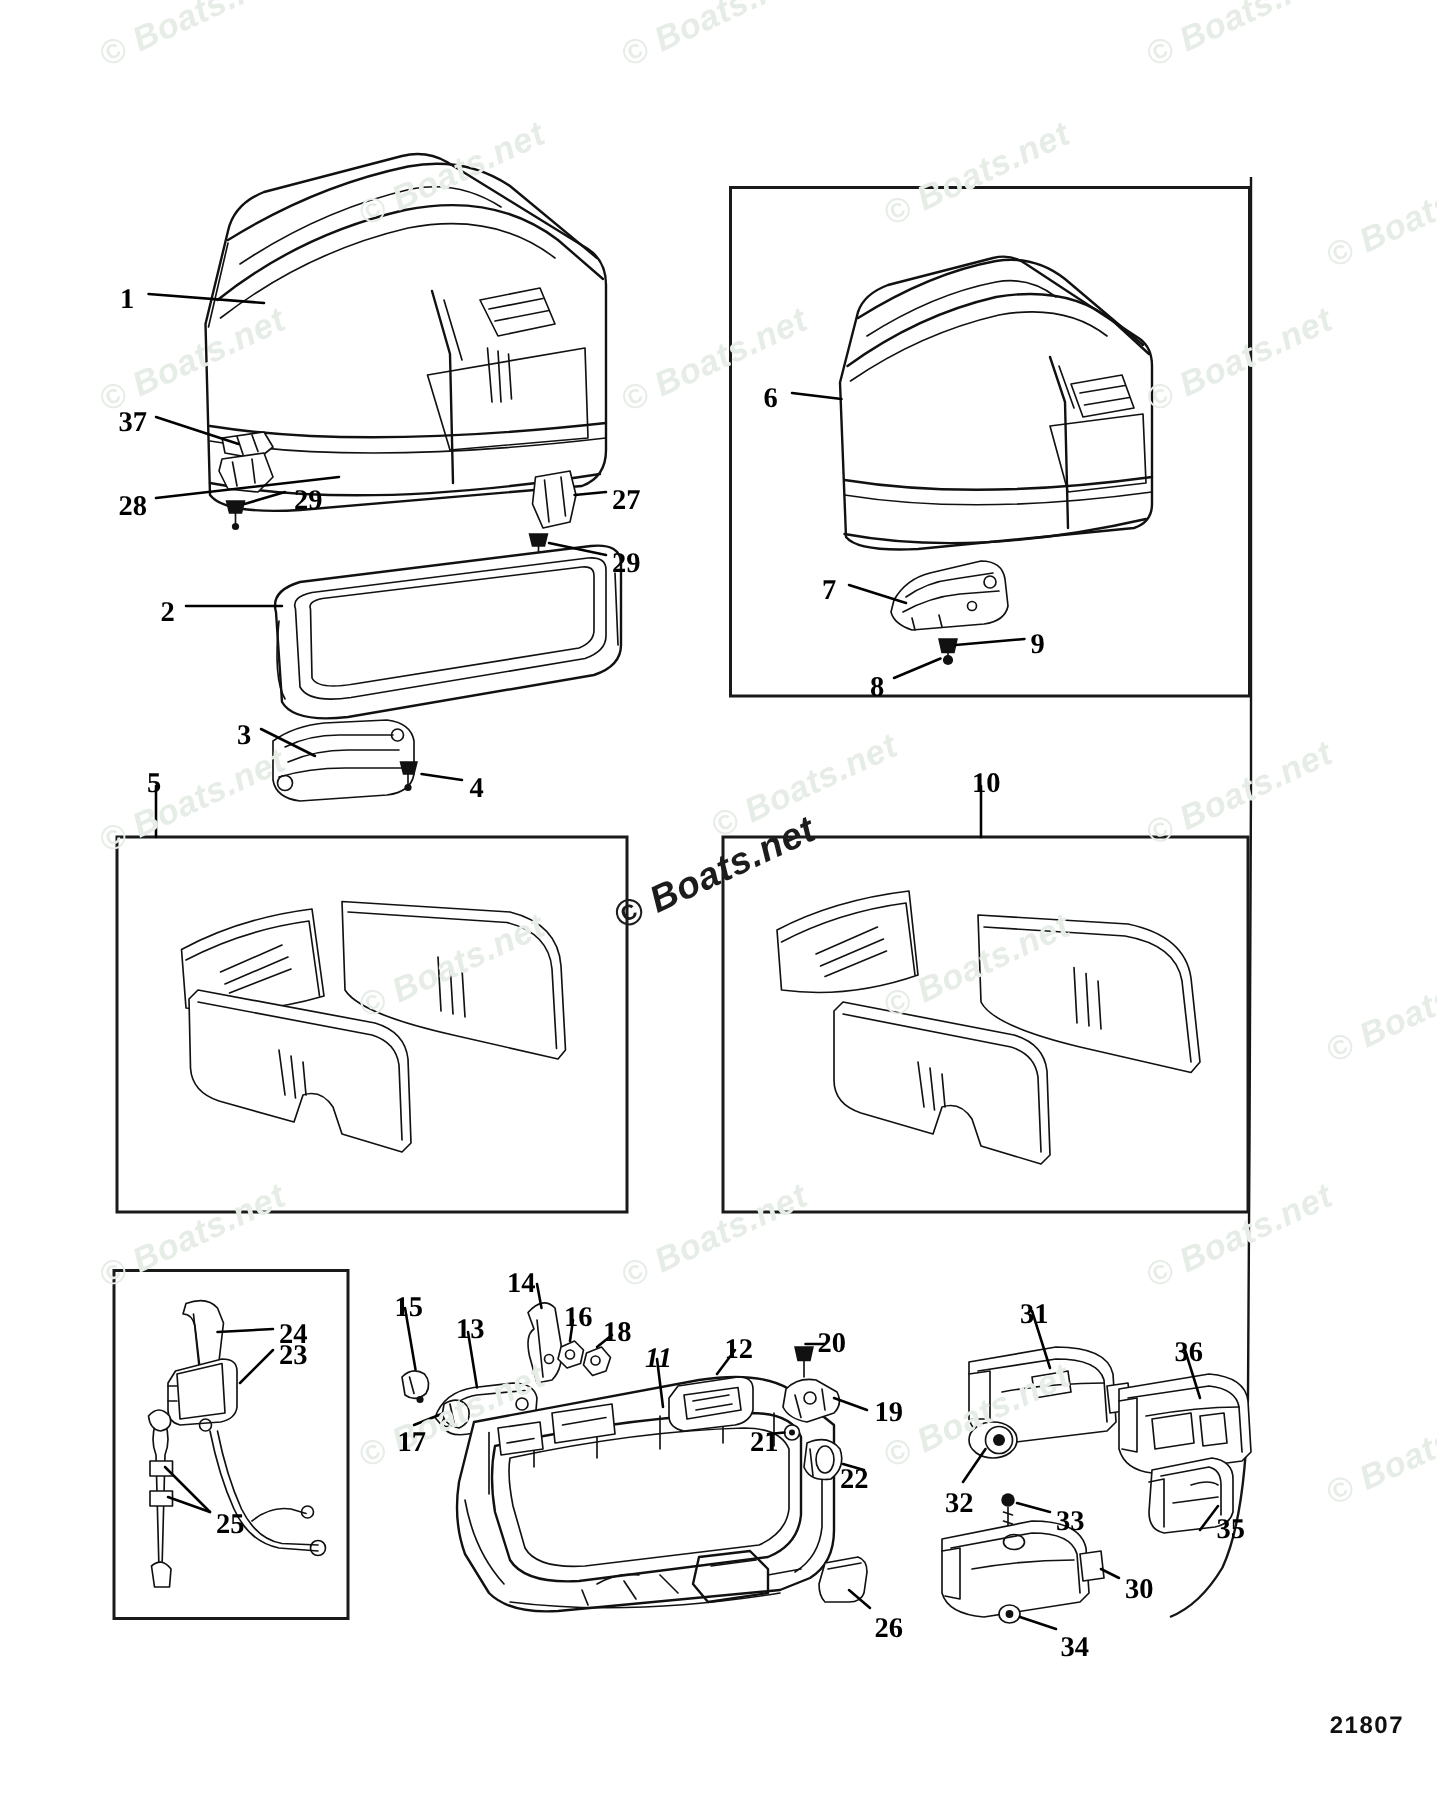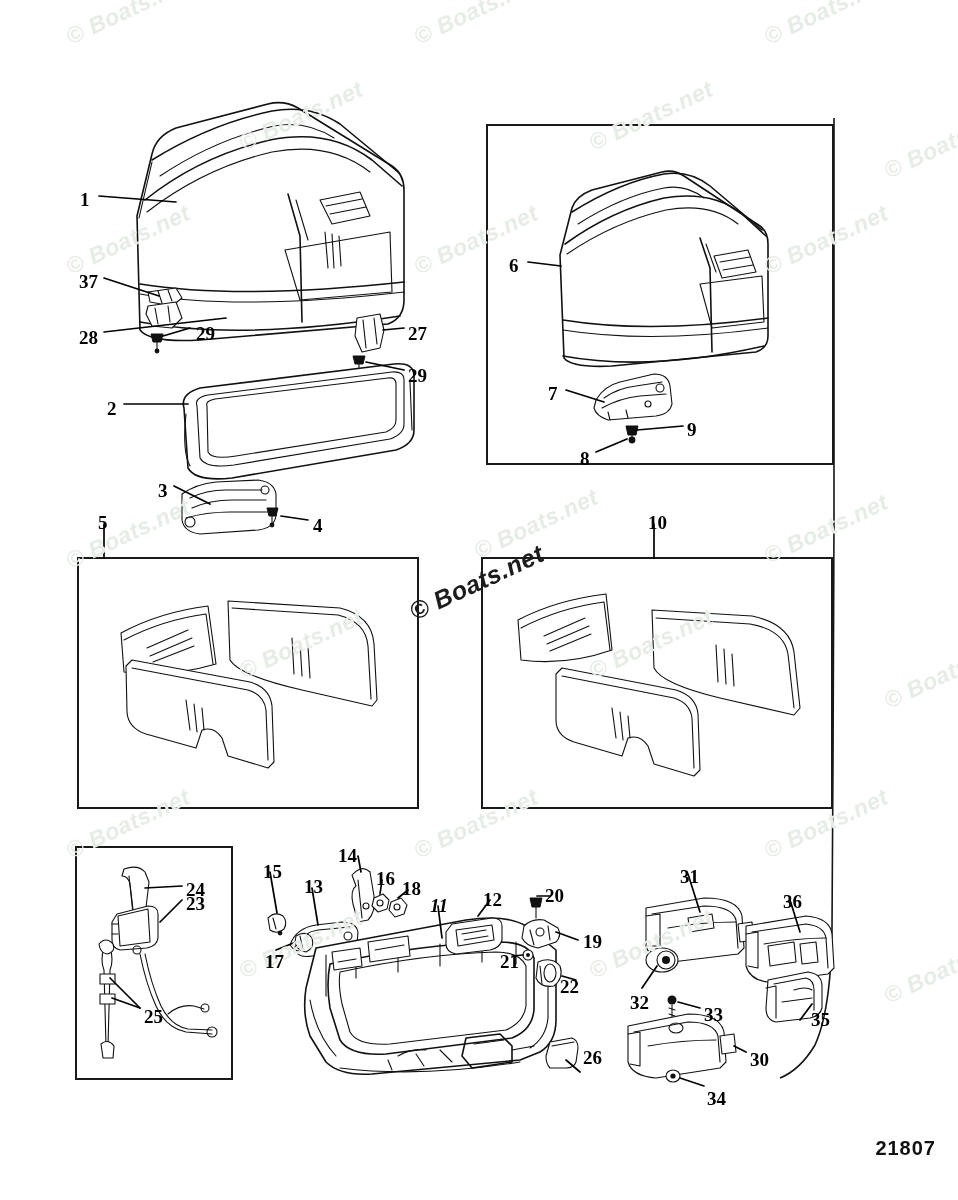"26" div.num { top: 1048px -> 1076px }
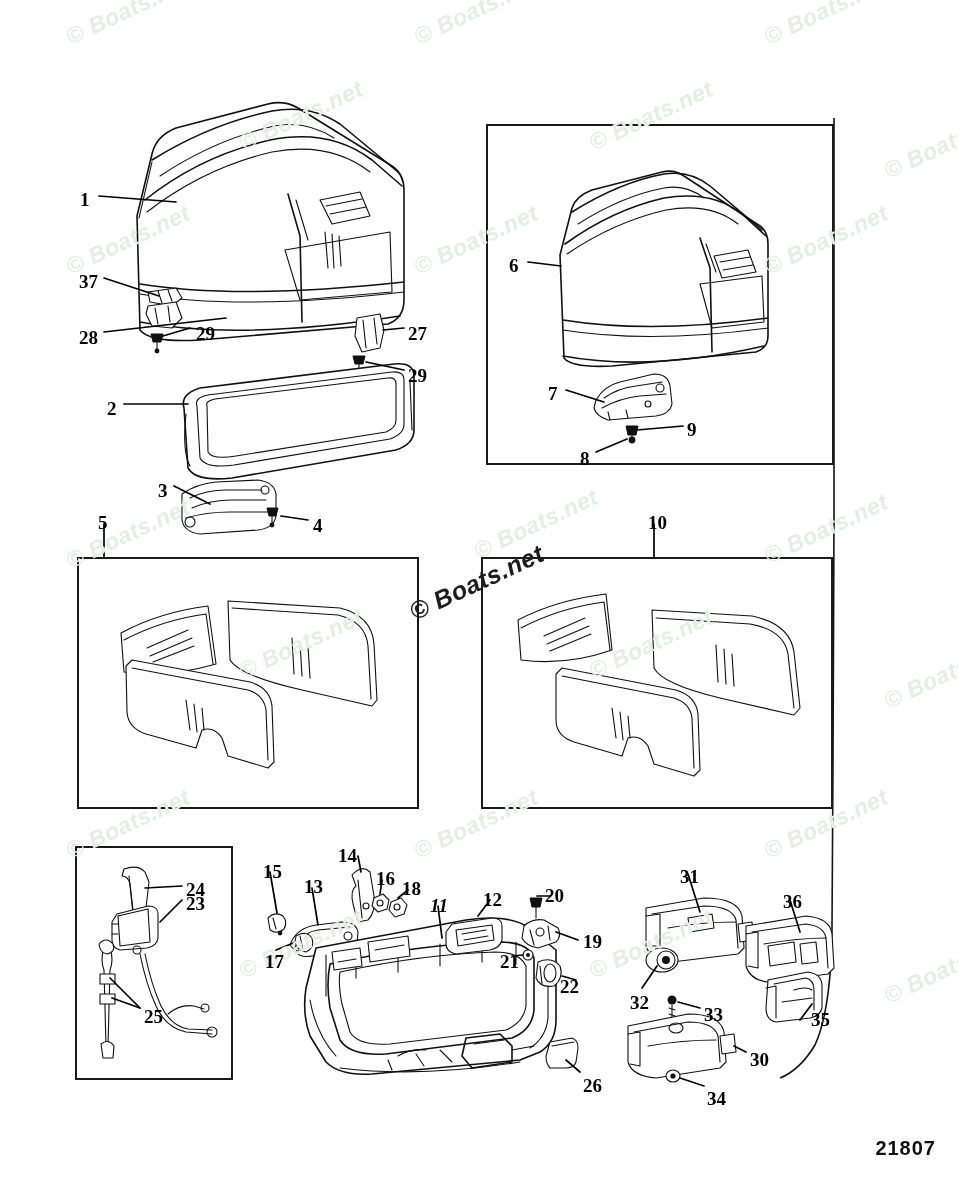"21807" #diagram-id { font-size: 20px -> 16px }
